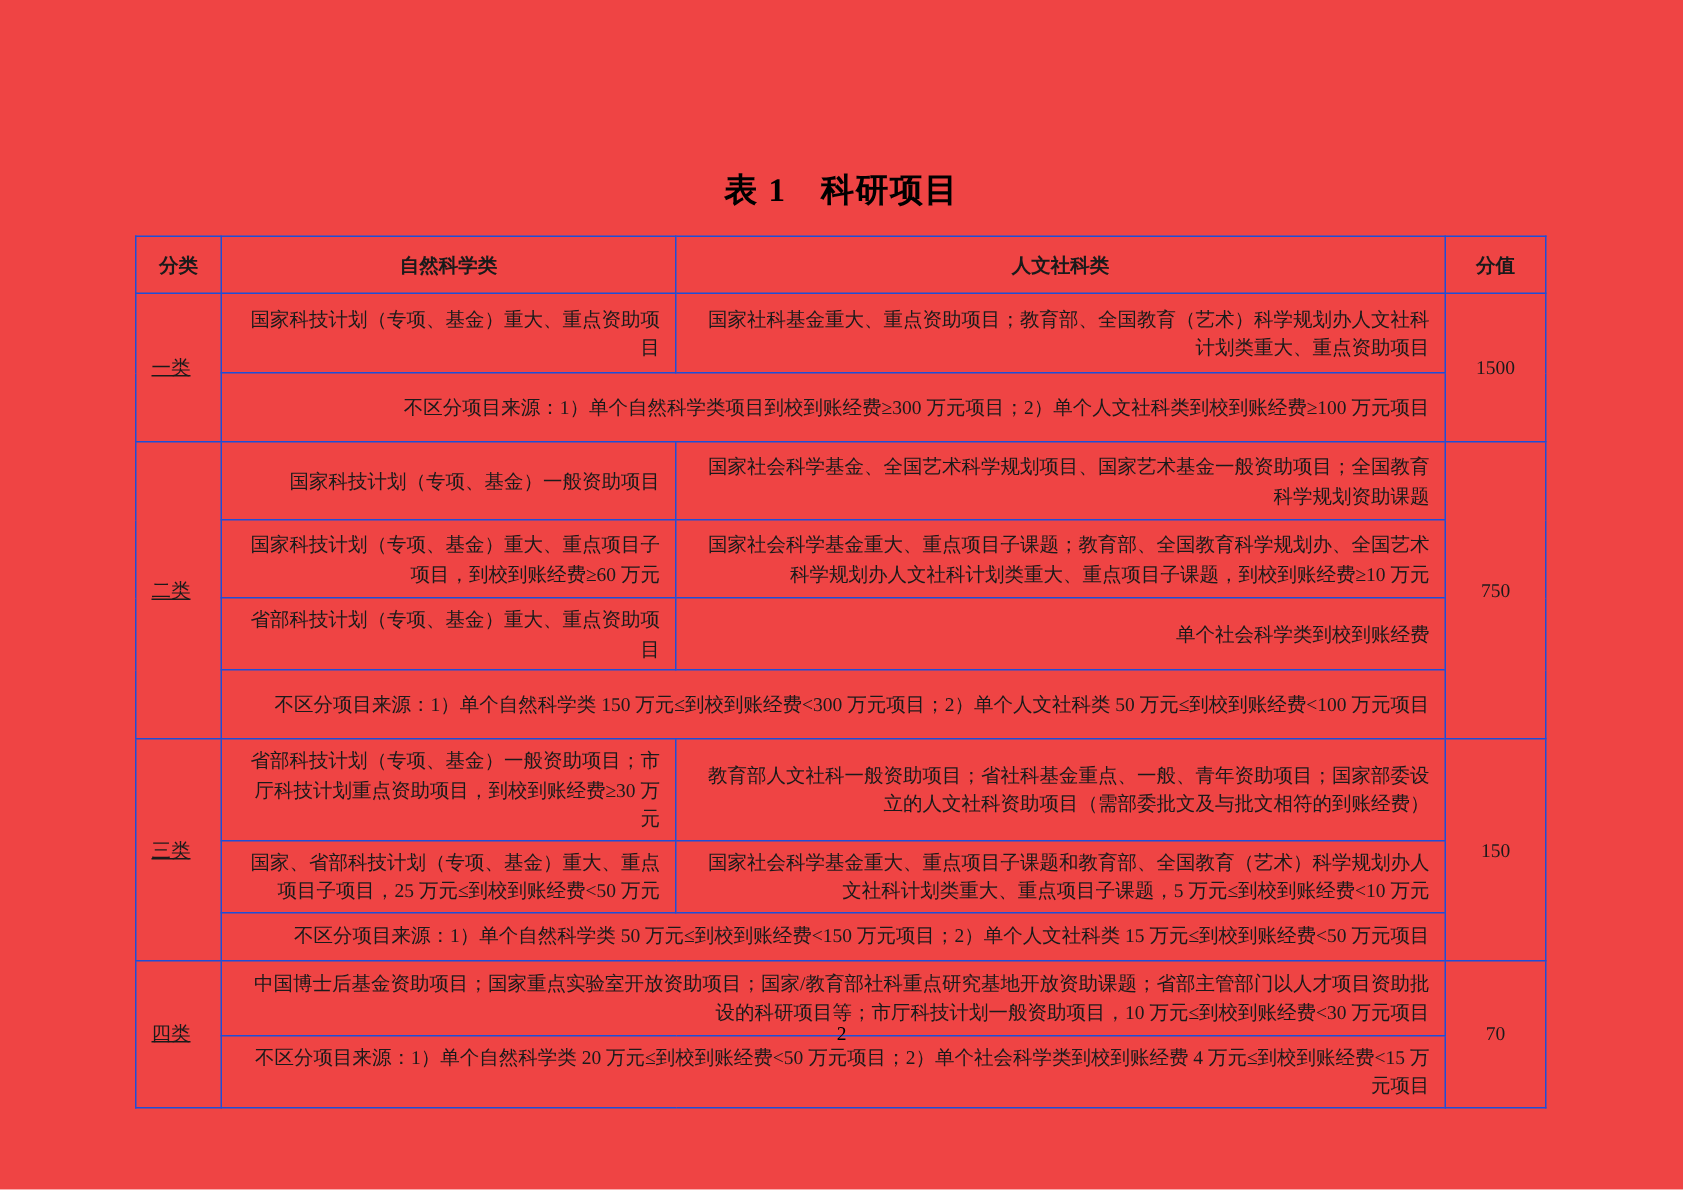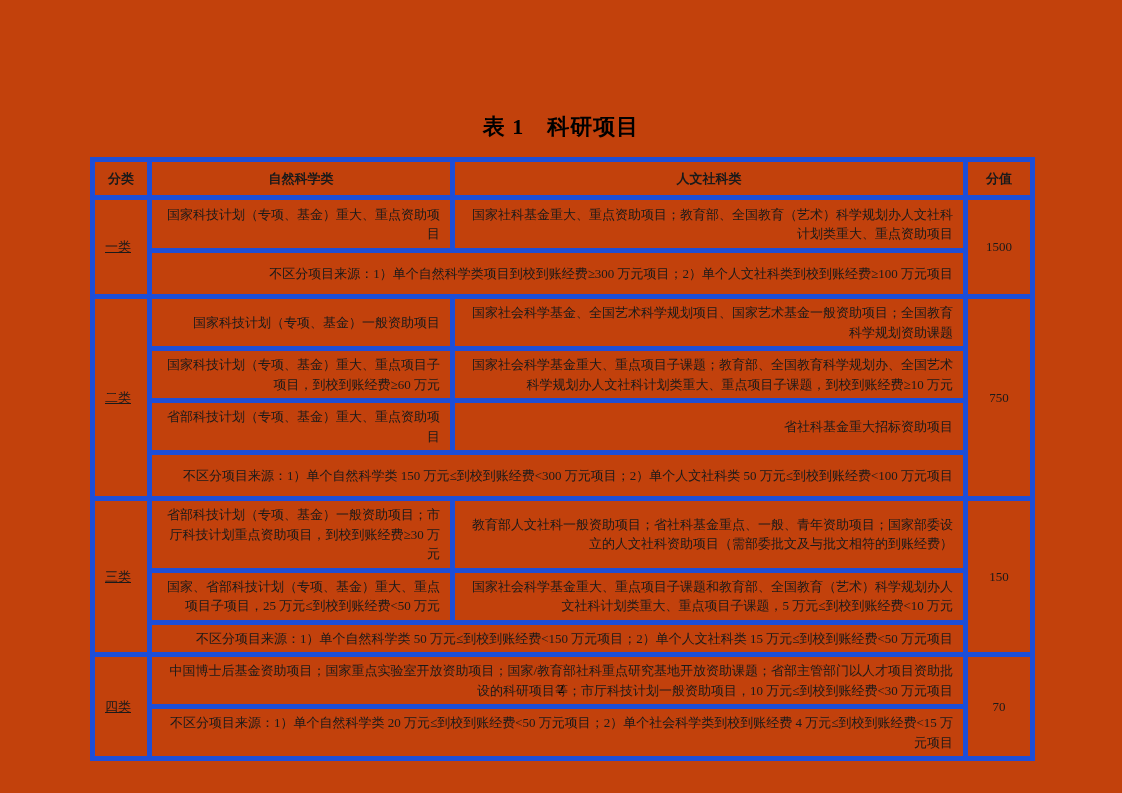"表 1 科研项目" .page { background: #c2410c -> #ef4444 }
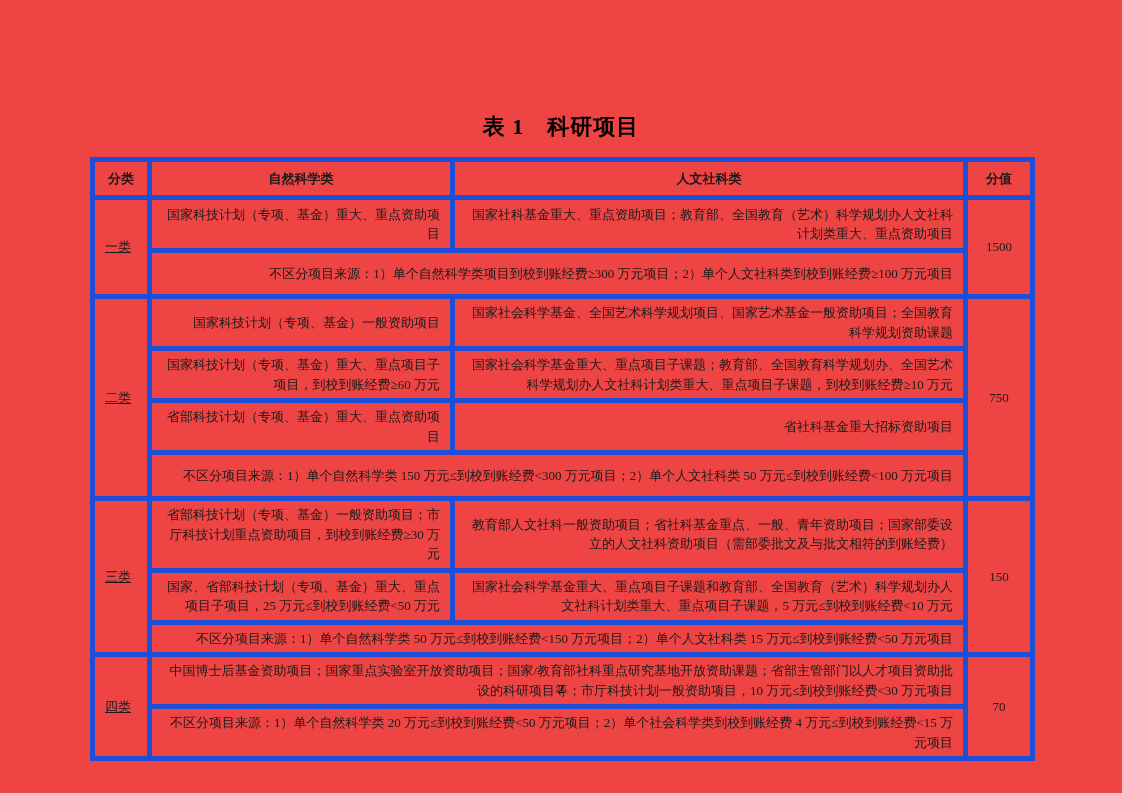"分类" table.research td, table.research th { border: 5px solid #1d4ed8 -> 1px solid #1d4ed8 }
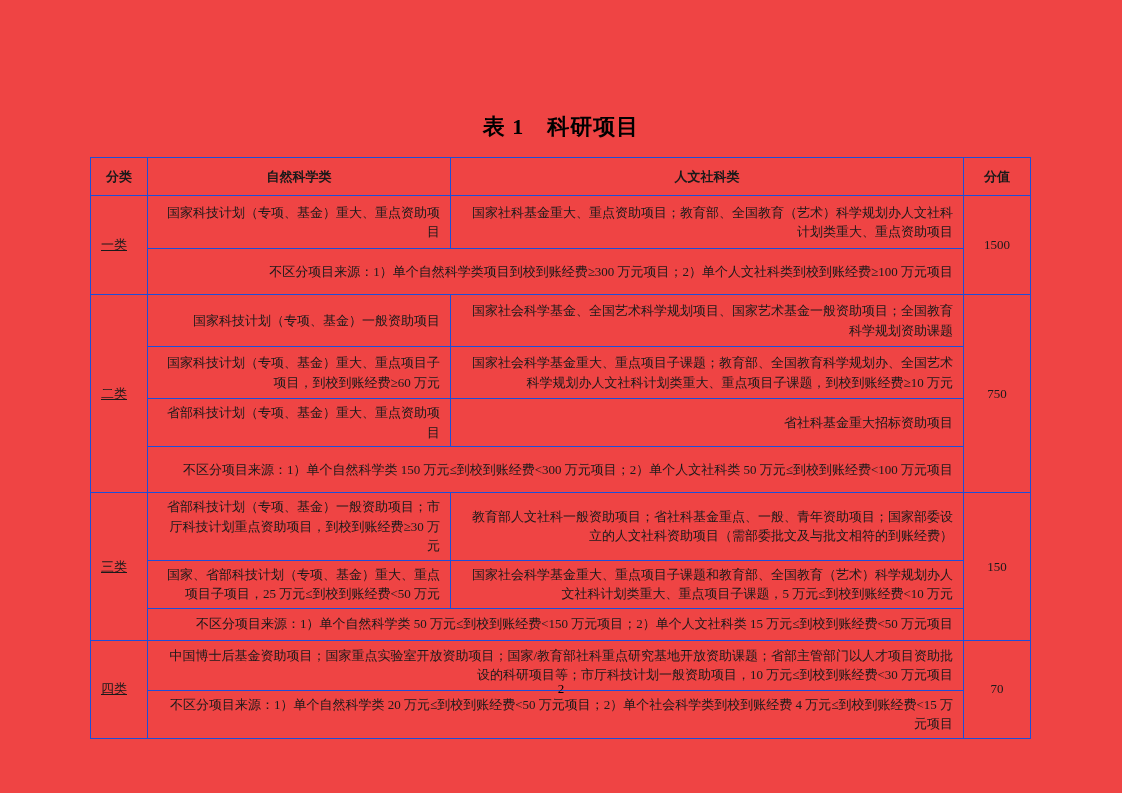"省社科基金重大招标资助项目" td.cell { text: 省社科基金重大招标资助项目 -> 单个社会科学类到校到账经费 }
